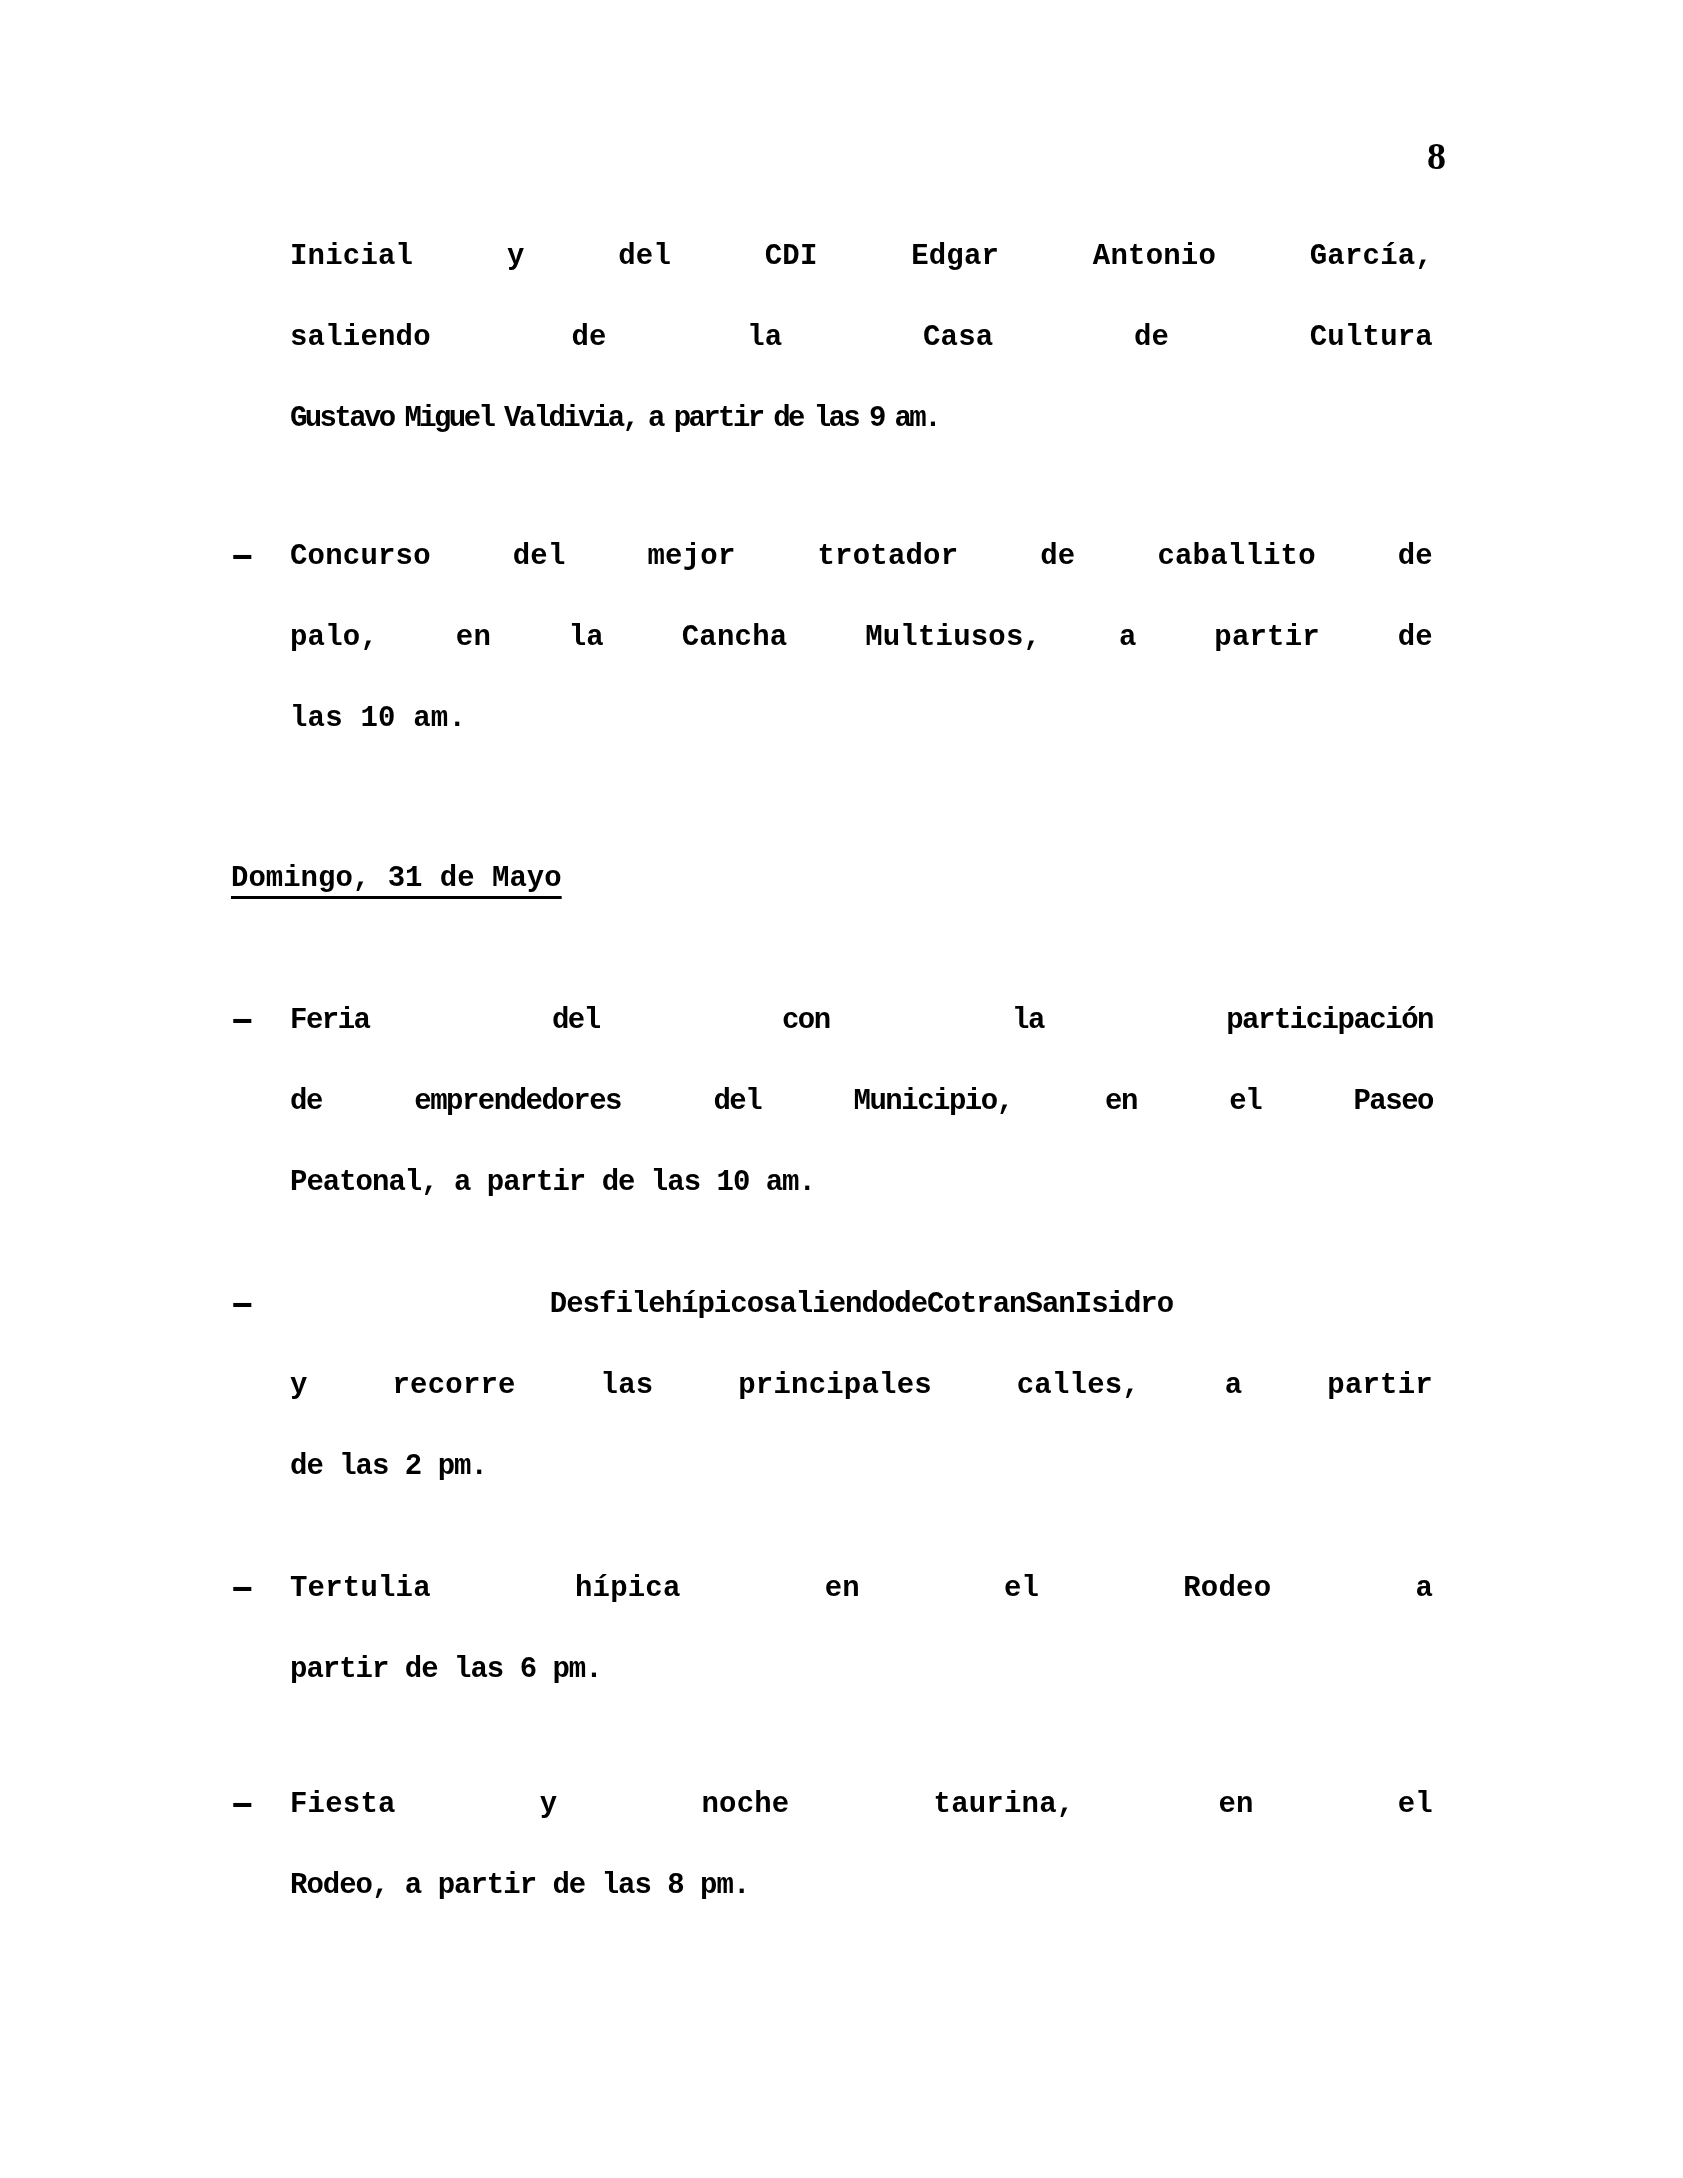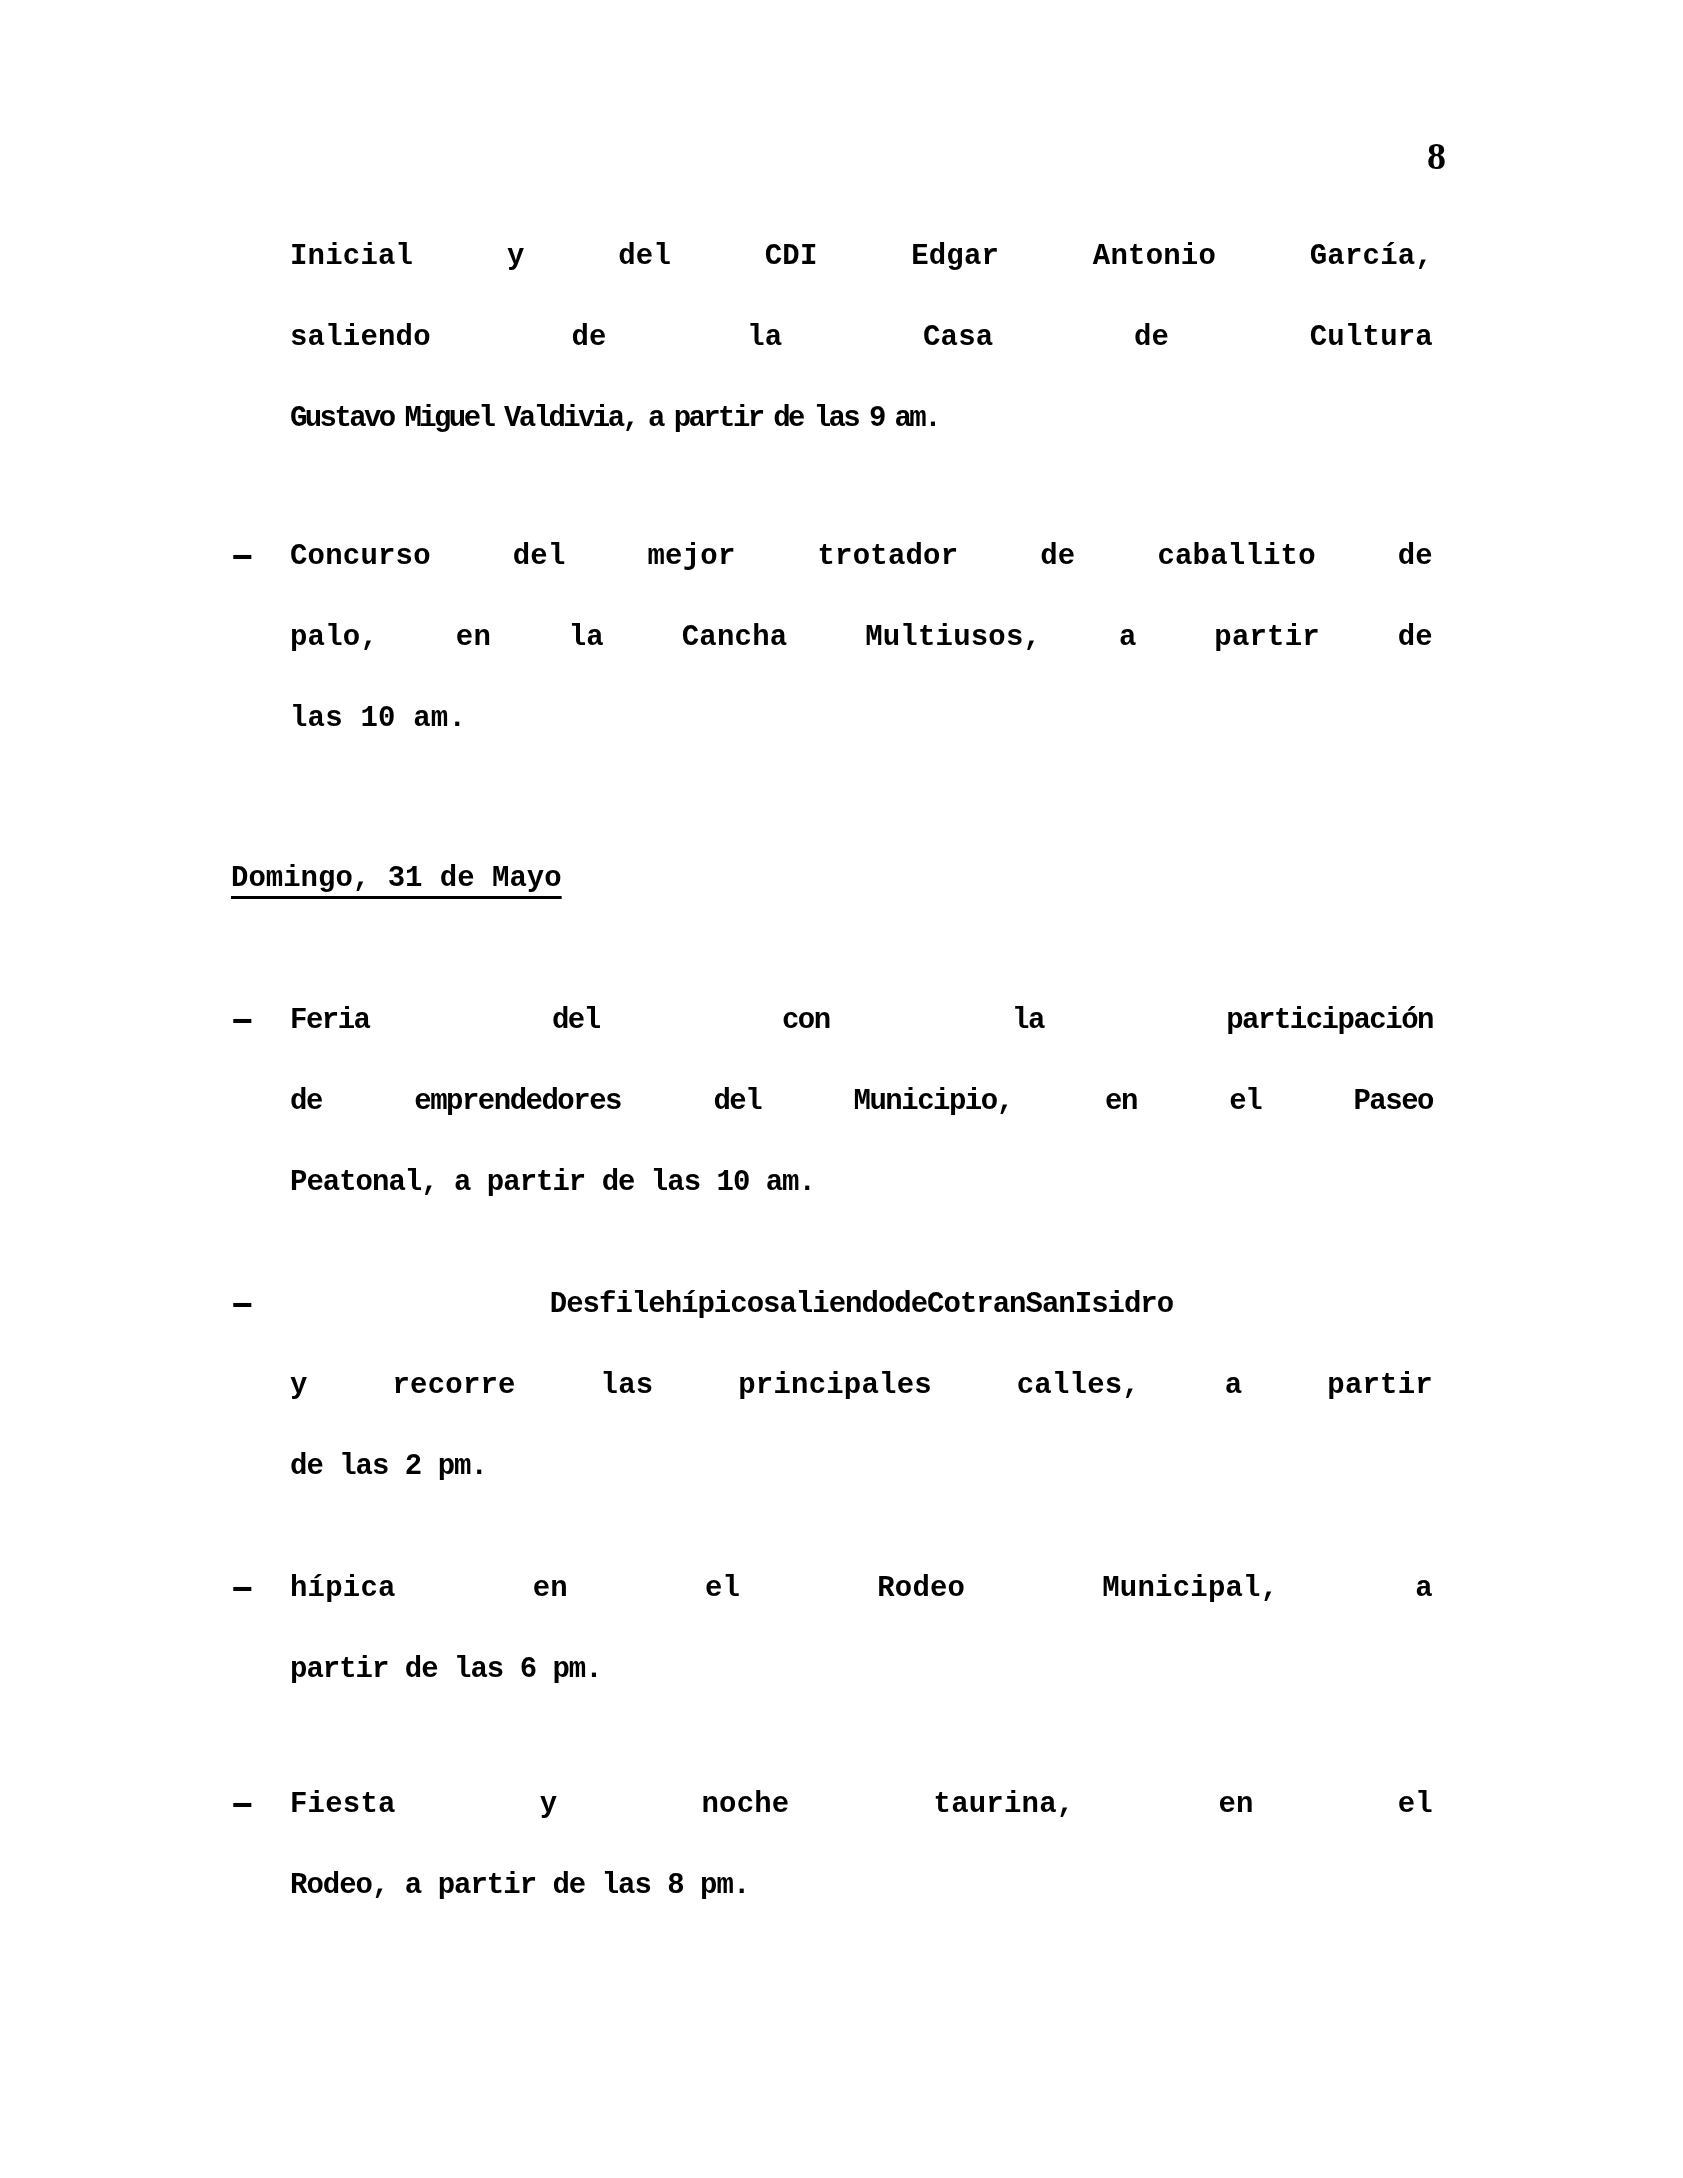"Tertulia" span { html: none -> <span>Tertulia</span> }
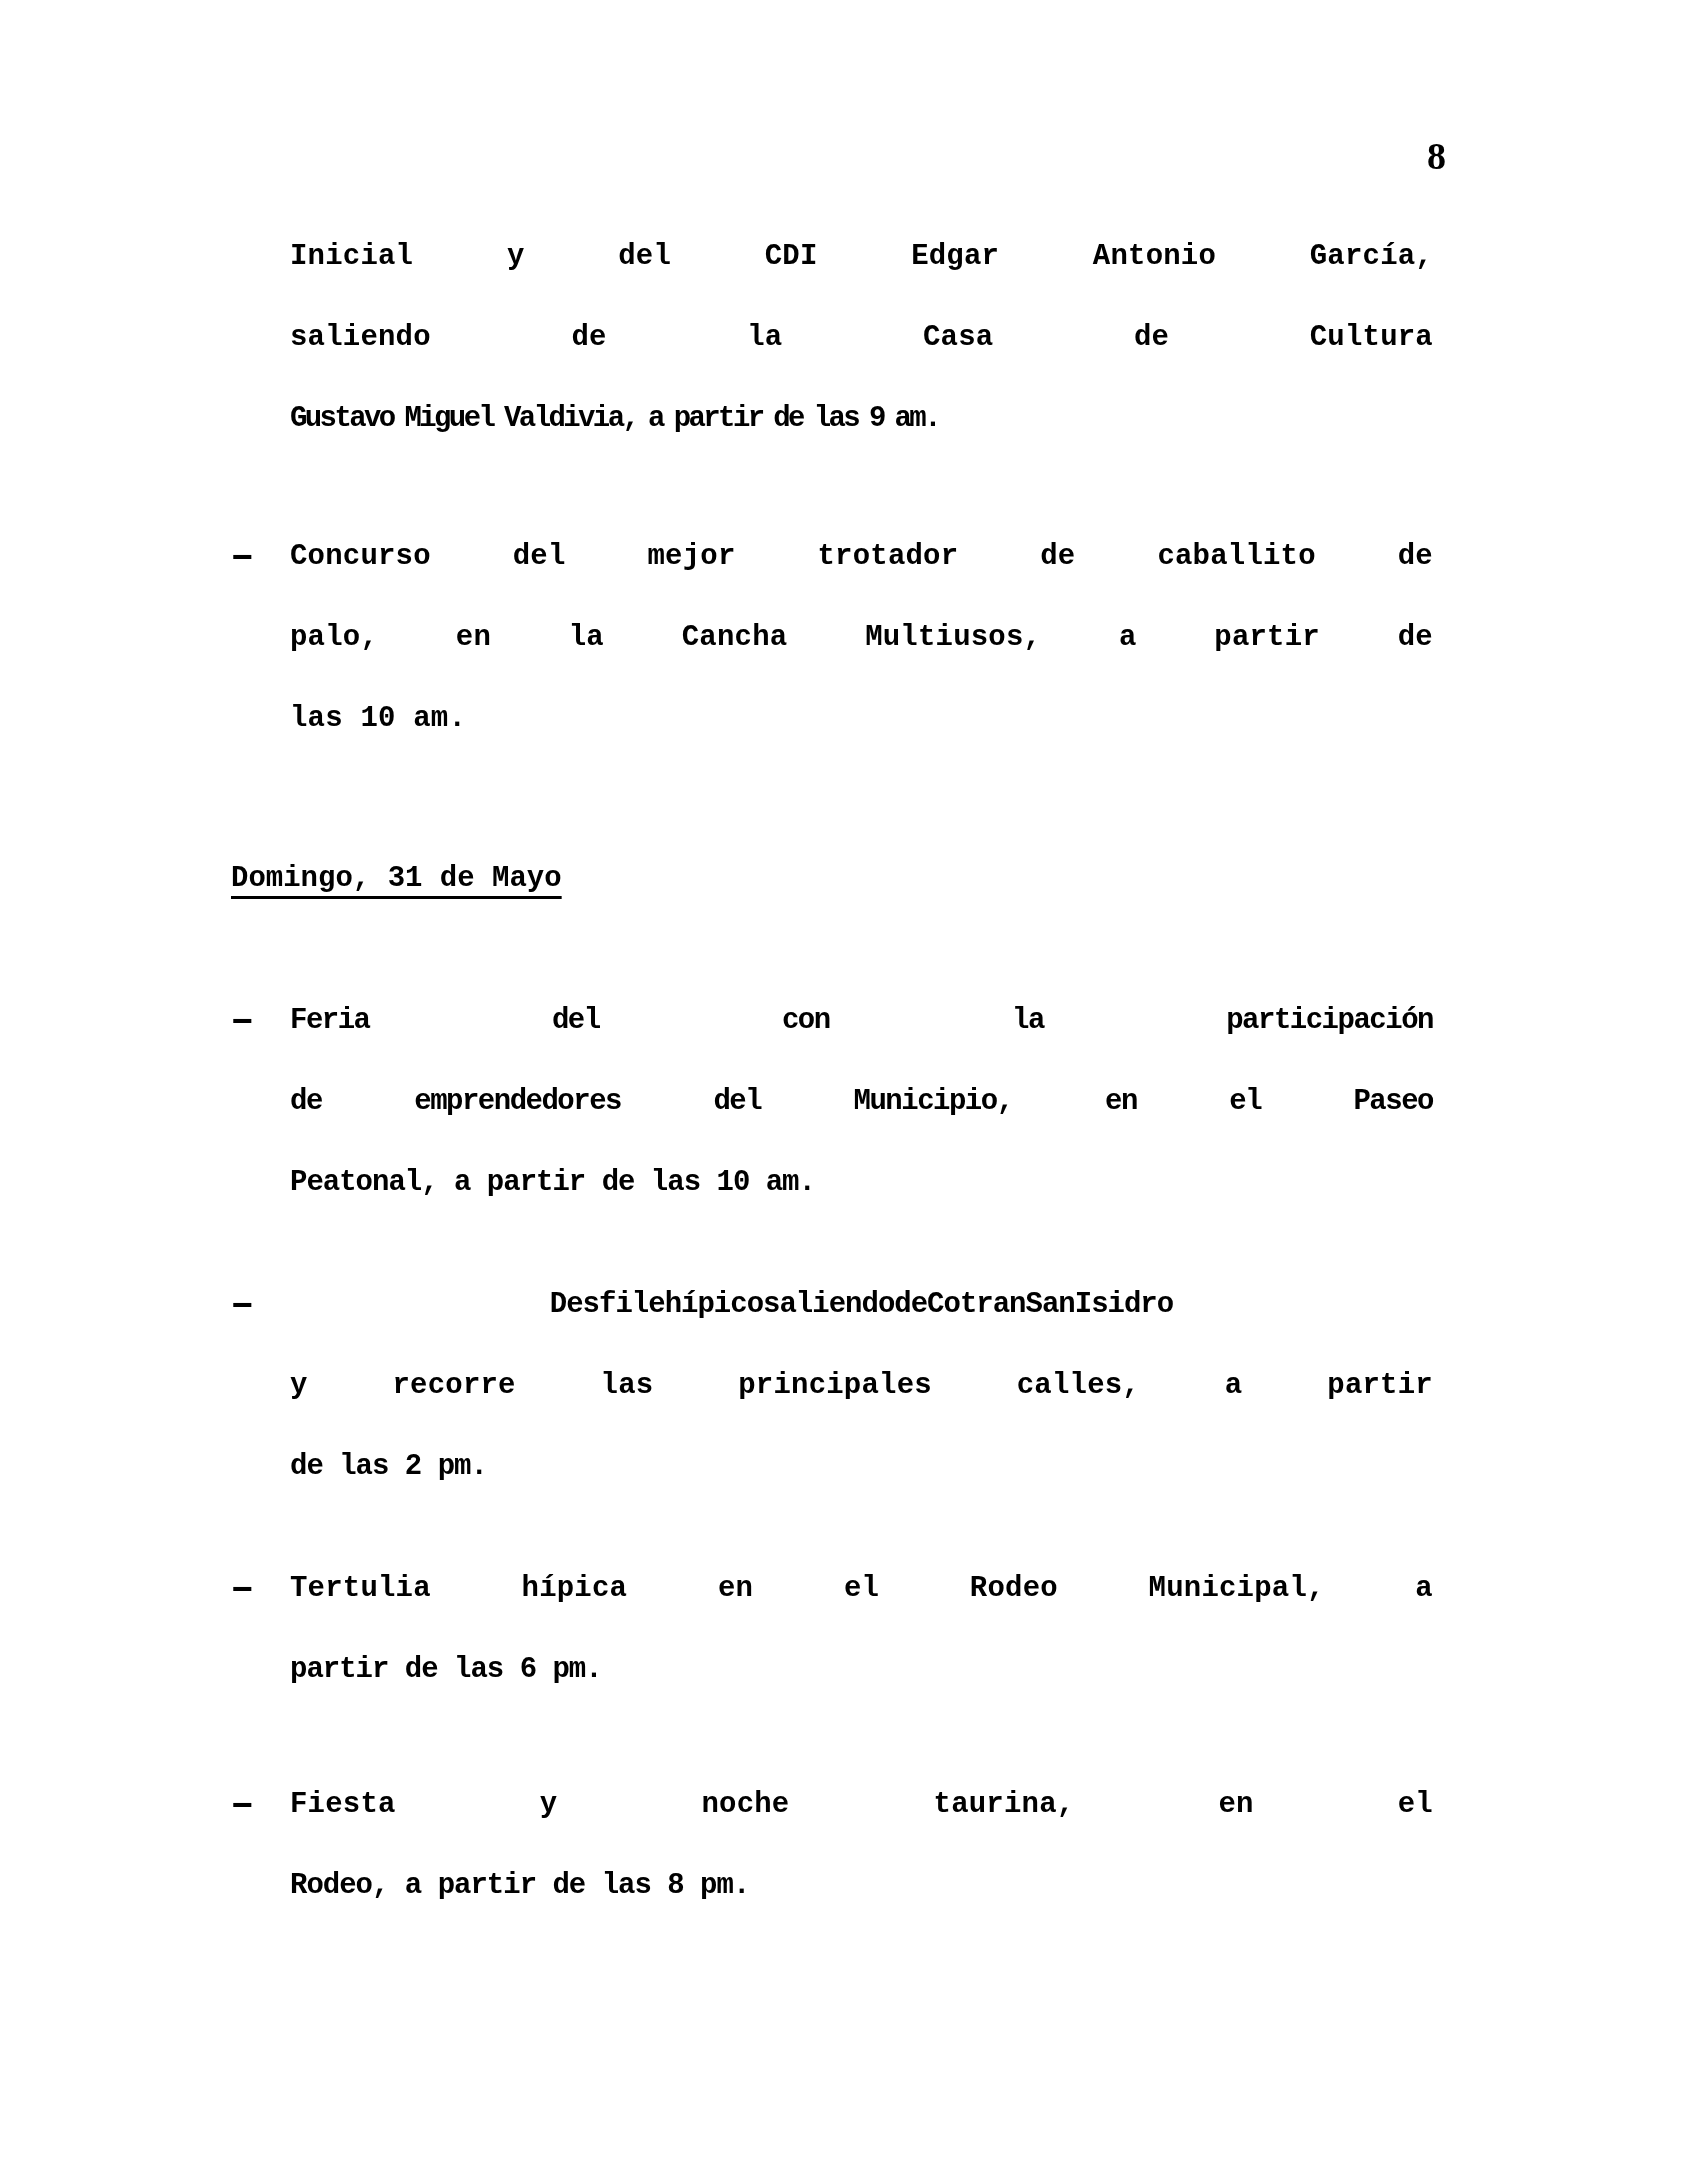"Municipal," span { html: <span>Municipal,</span> -> none }
